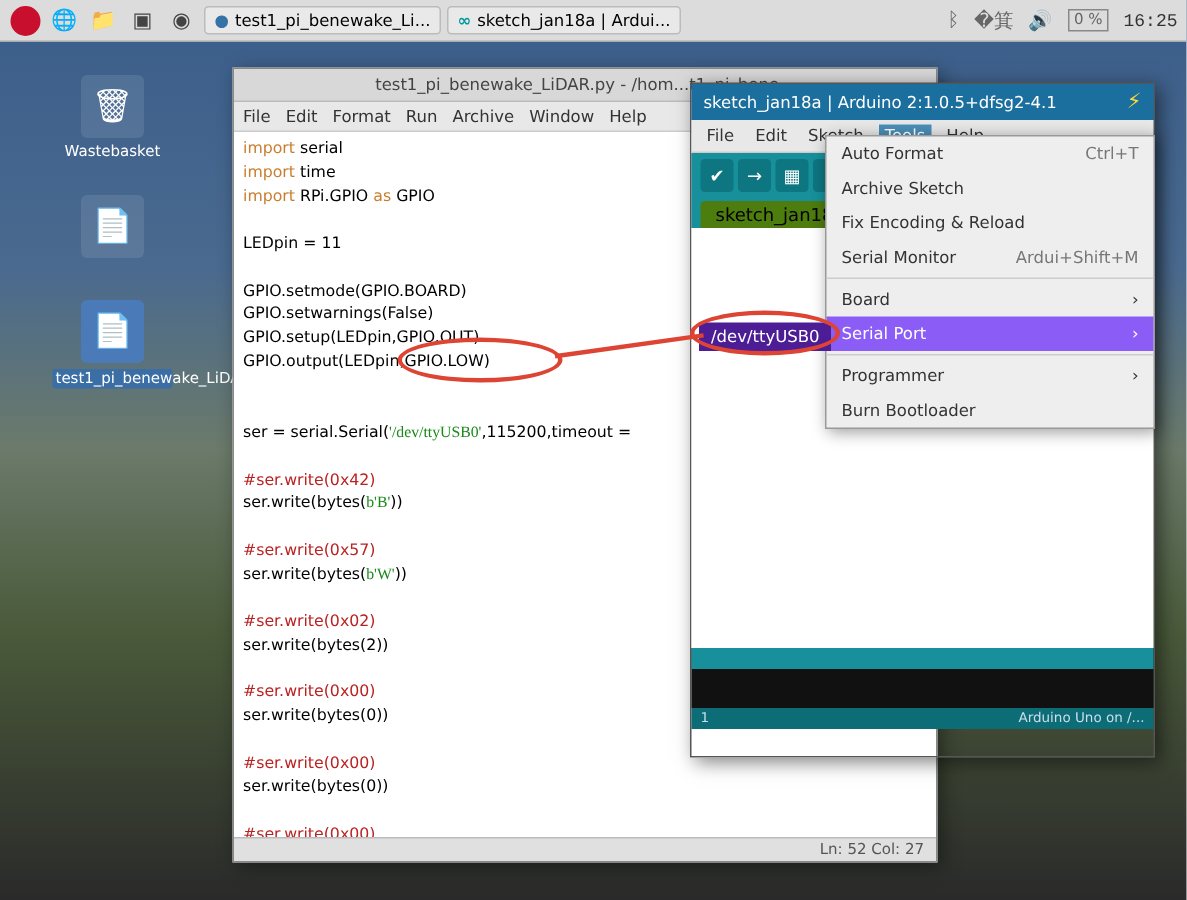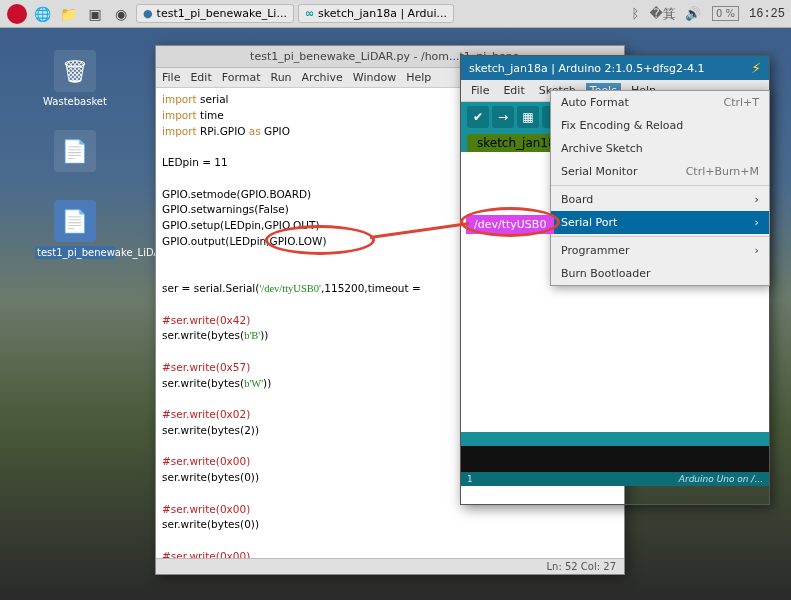"Fix Encoding & Reload" div.item { order: before "Archive Sketch" -> after "Archive Sketch" }
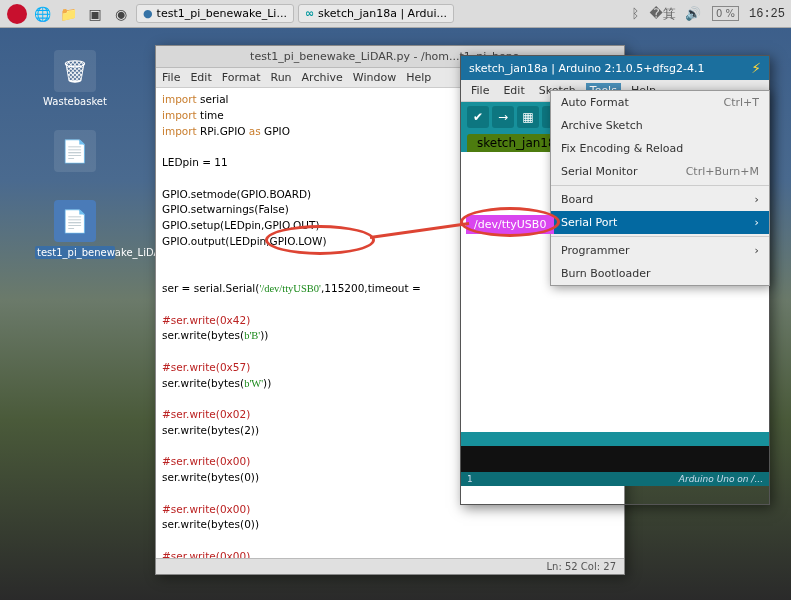"Ctrl+Burn+M" span.sc { text: Ctrl+Burn+M -> Ardui+Shift+M }
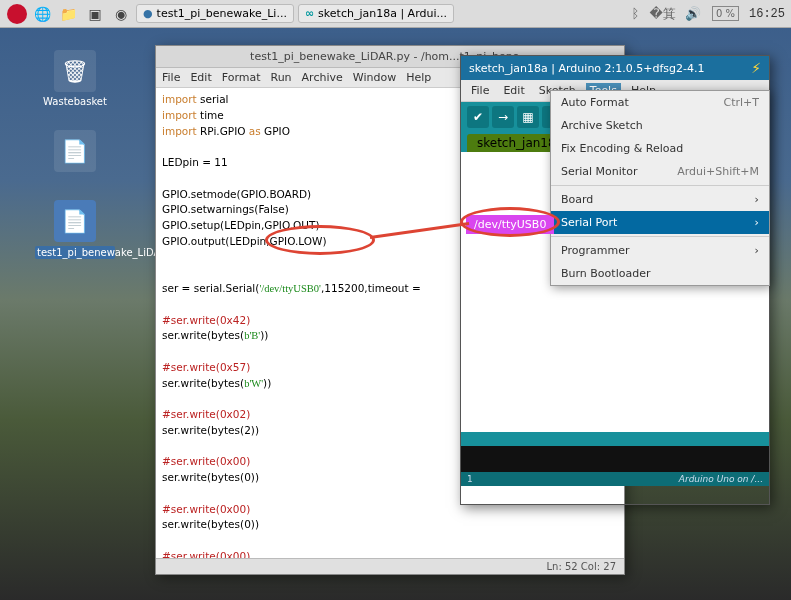"/dev/ttyUSB0" div { background: #d946ef -> #4c1d95 }
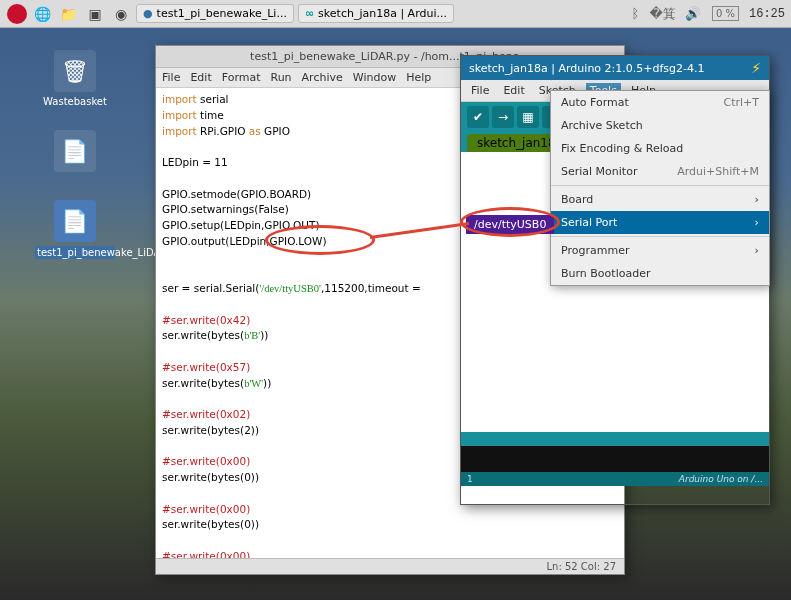"Serial Port" .dropdown .hl { background: #0369a1 -> #8b5cf6 }
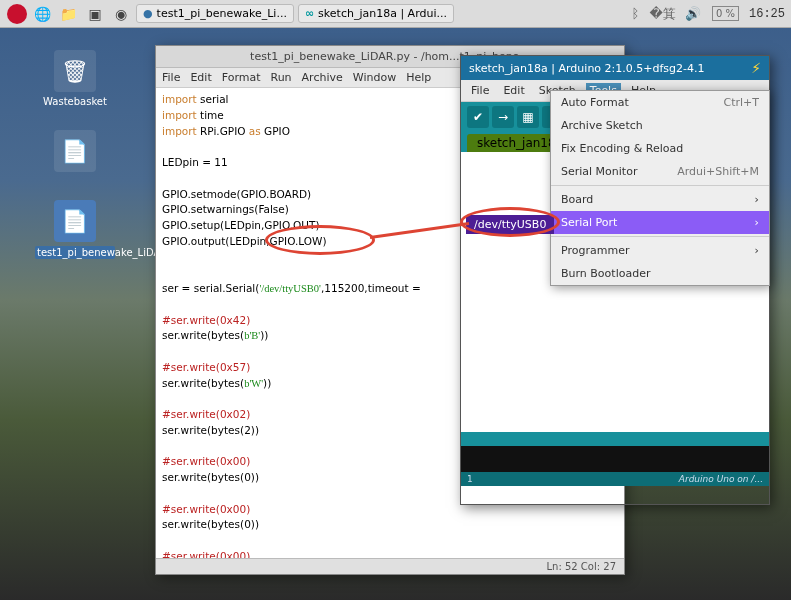"Arduino Uno on /..." .ard-foot span:last-child { font-style: italic -> none }
